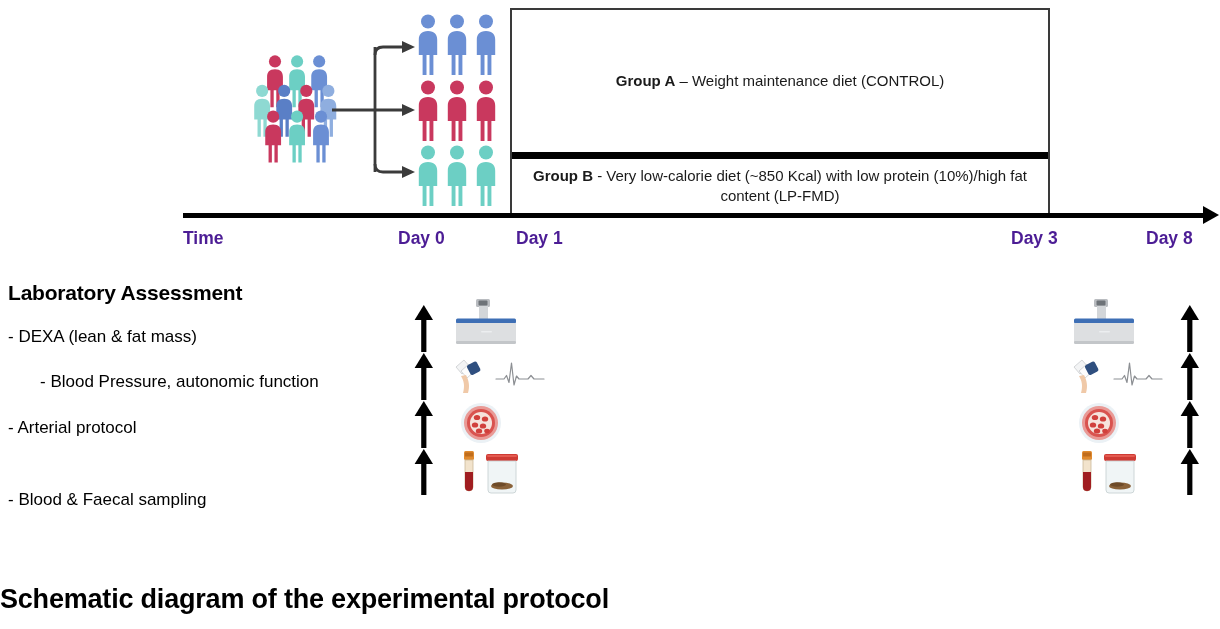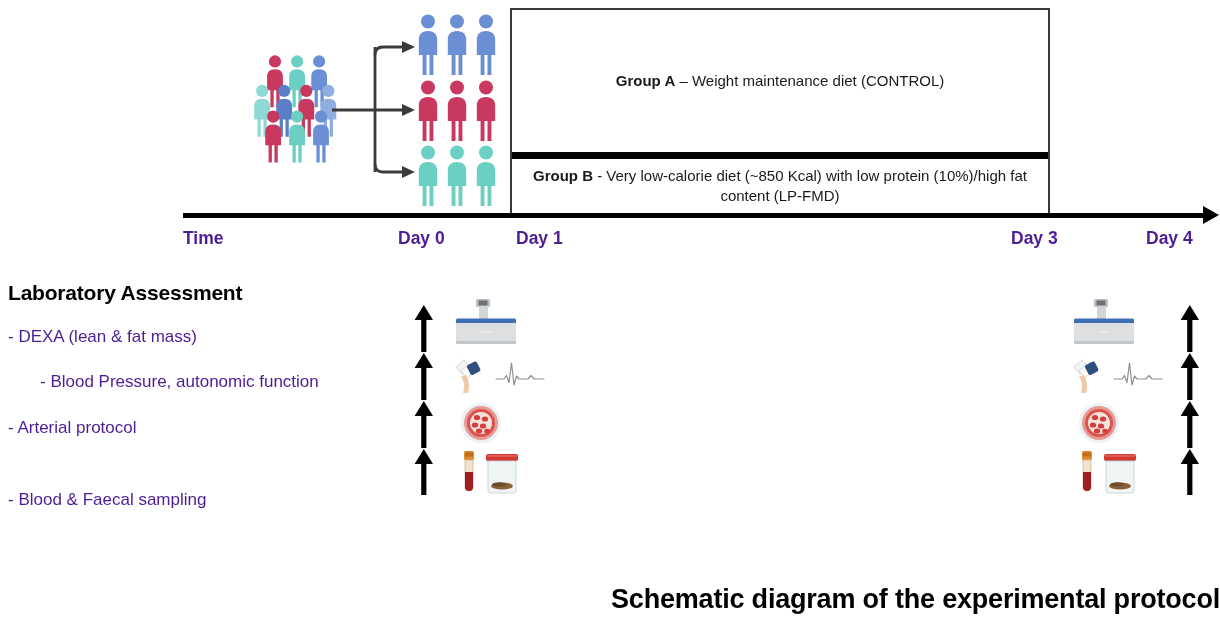"Day 4" div.abs { text: 4 -> 8 }
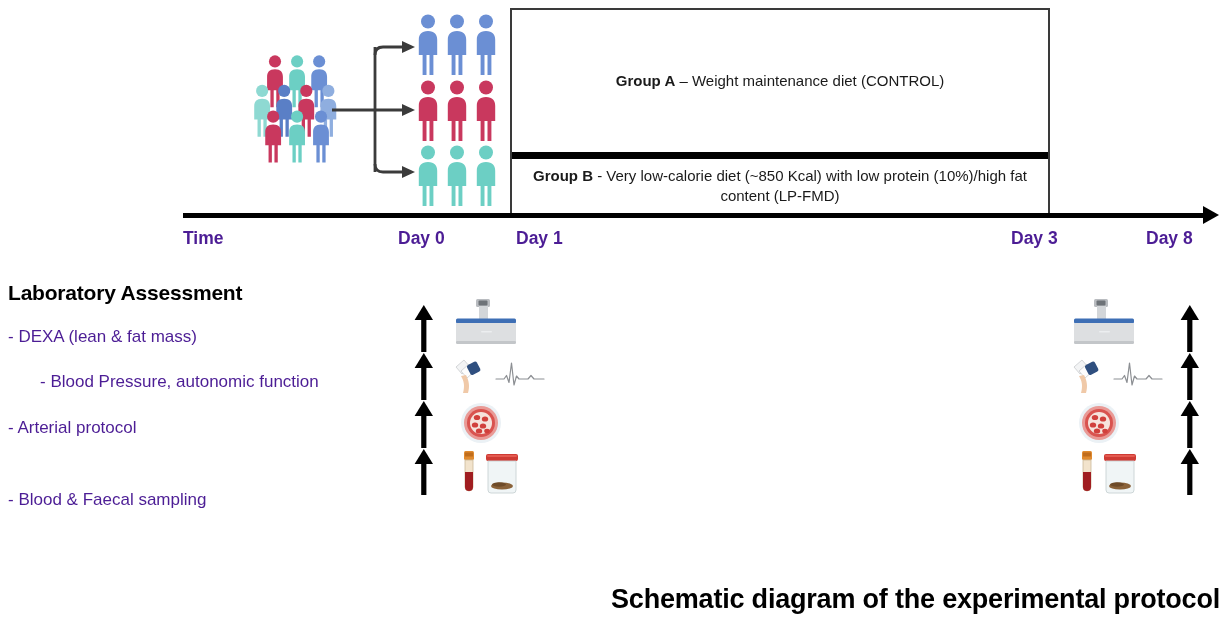"- DEXA (lean & fat" .lab-item { color: #4c1d95 -> #000000 }
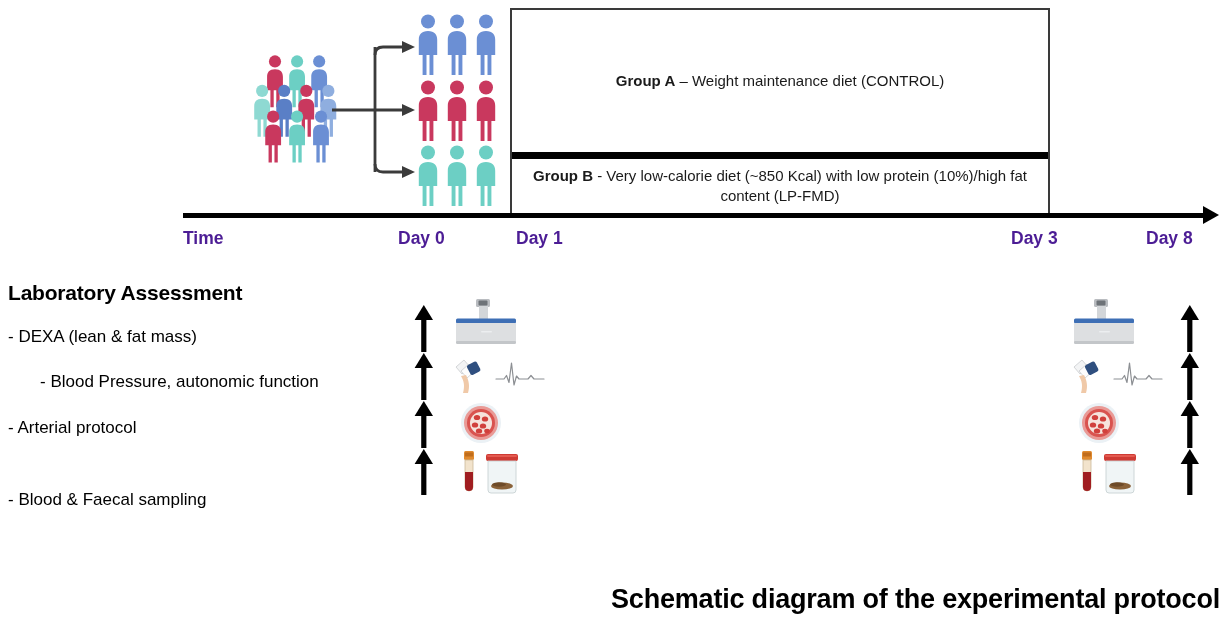"Schematic diagram of the experimental" #caption { text-align: right -> left }
